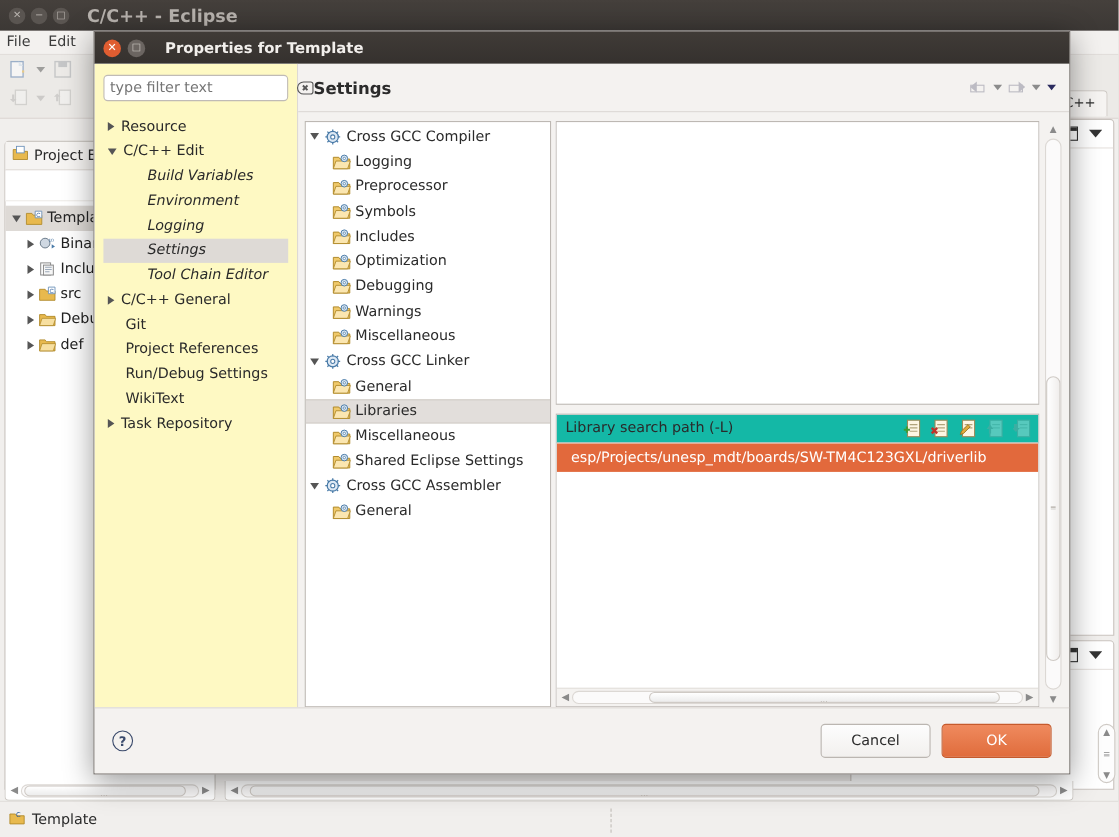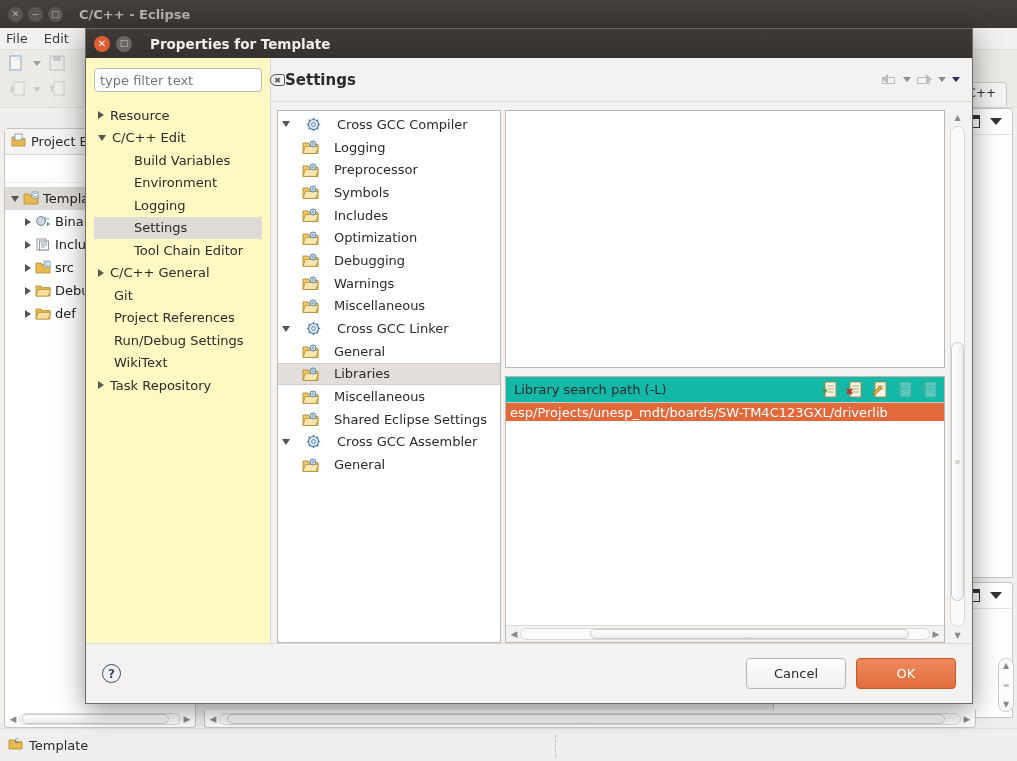"C/C++ - Eclipse" .bg-title { font-size: 13px -> 16px }
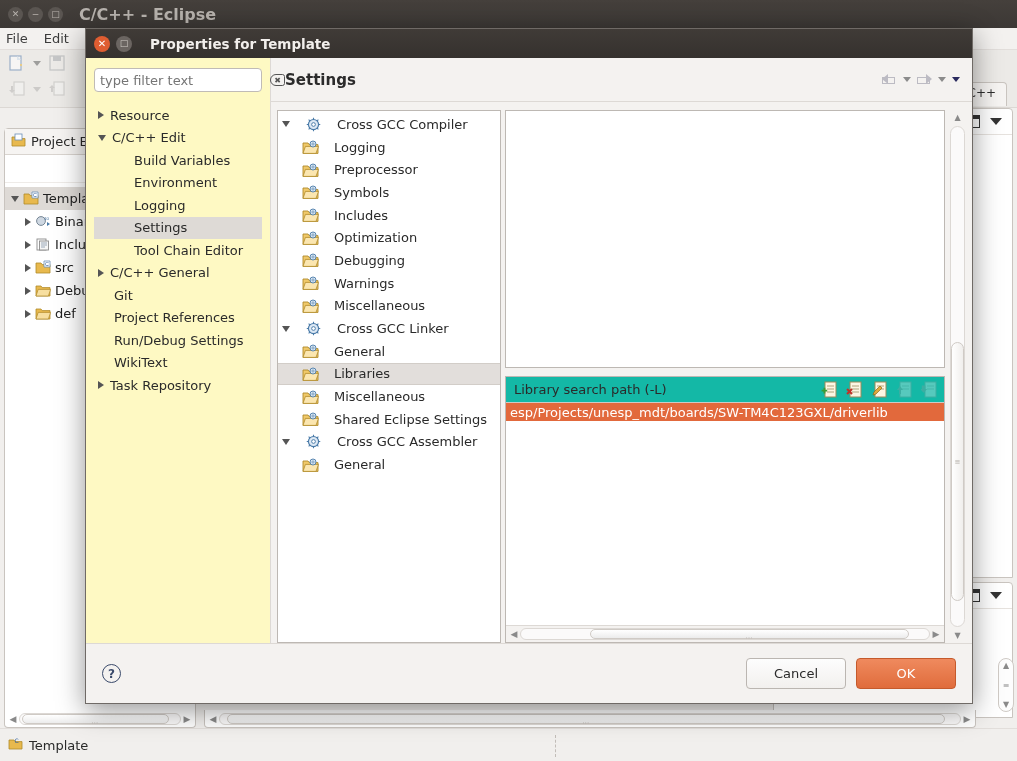"Cross GCC Compiler" .t-row { gap: 16px -> 5px }
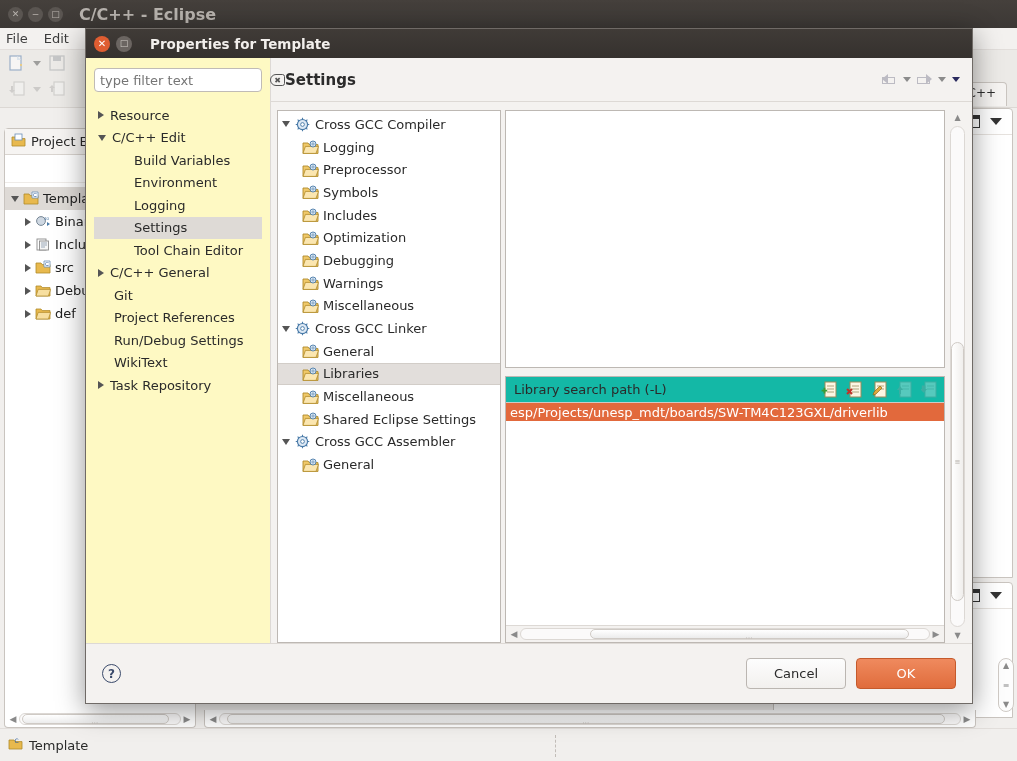"Build Variables" .nav-row.lvl2 { font-style: none -> italic }
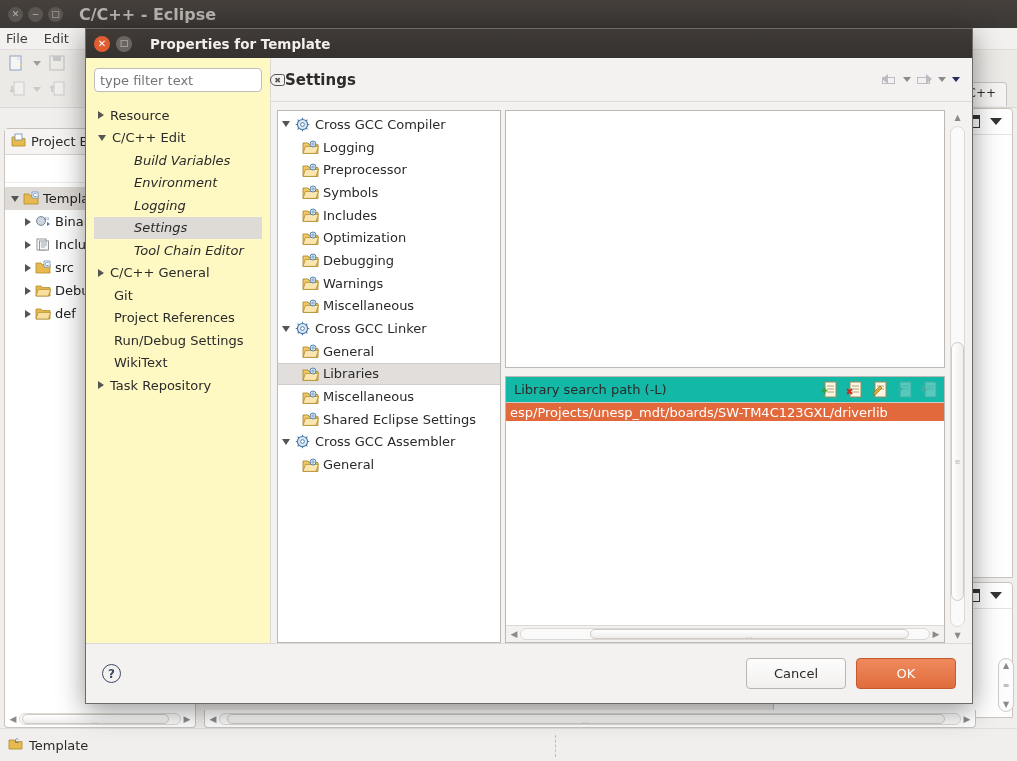"esp/Projects/unesp_mdt/boards/SW-TM4C123" .lib-row-sel { height: 18px -> 26px; padding-left: 4px -> 13px }
